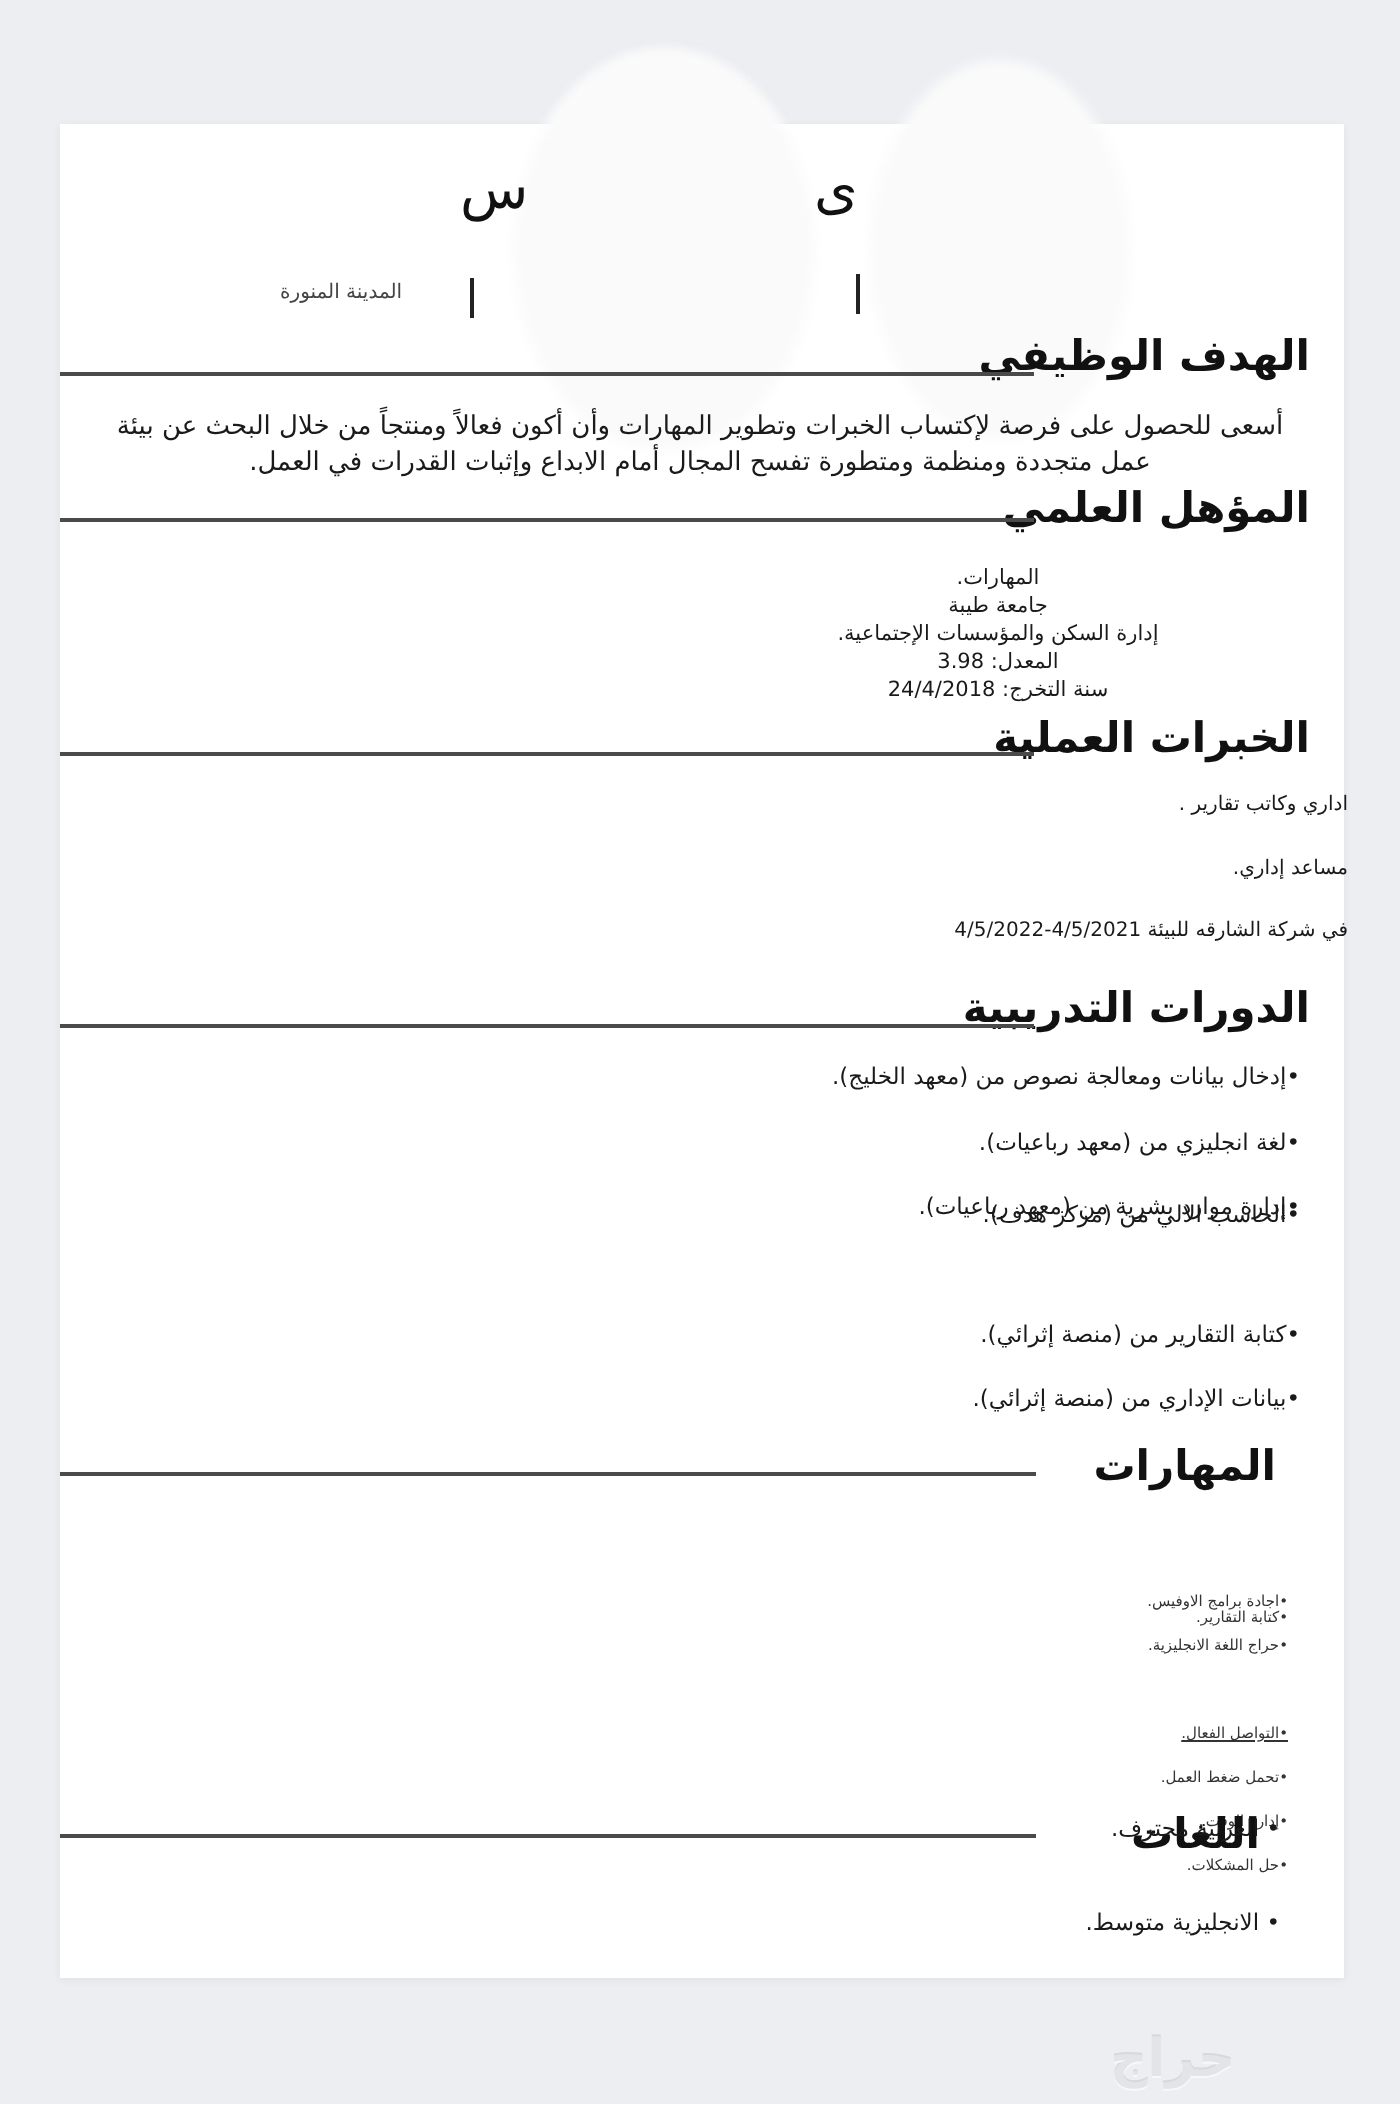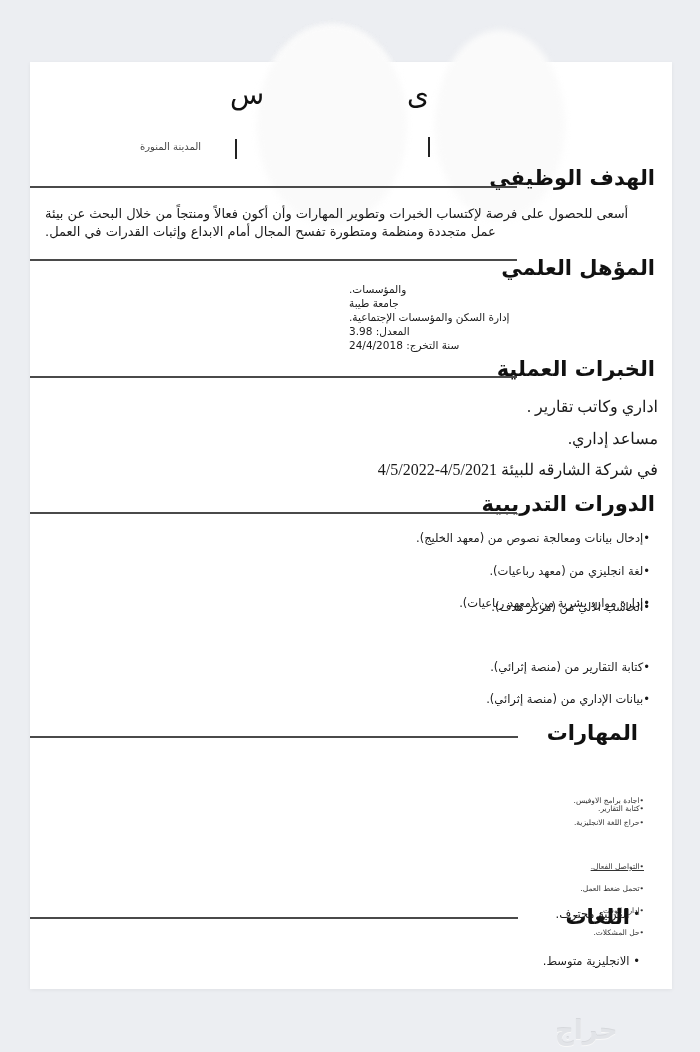"أسعى للحصول على فرصة لإكتساب" .para { text-align: left -> center }
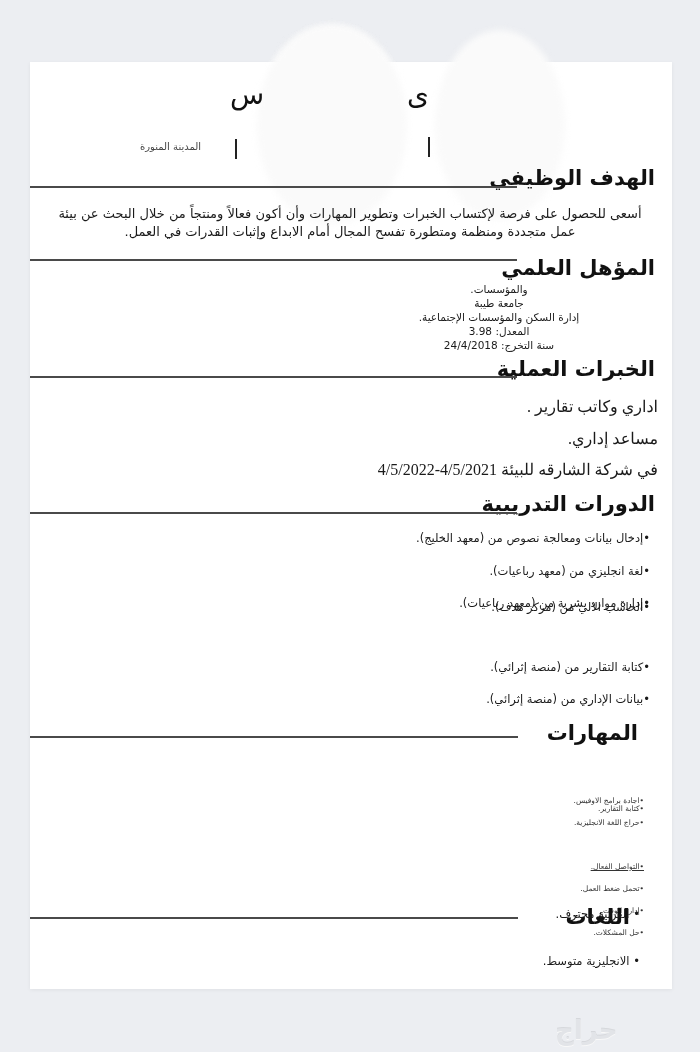"المؤهل العلمي" div.section-head { top: 256px -> 242px }
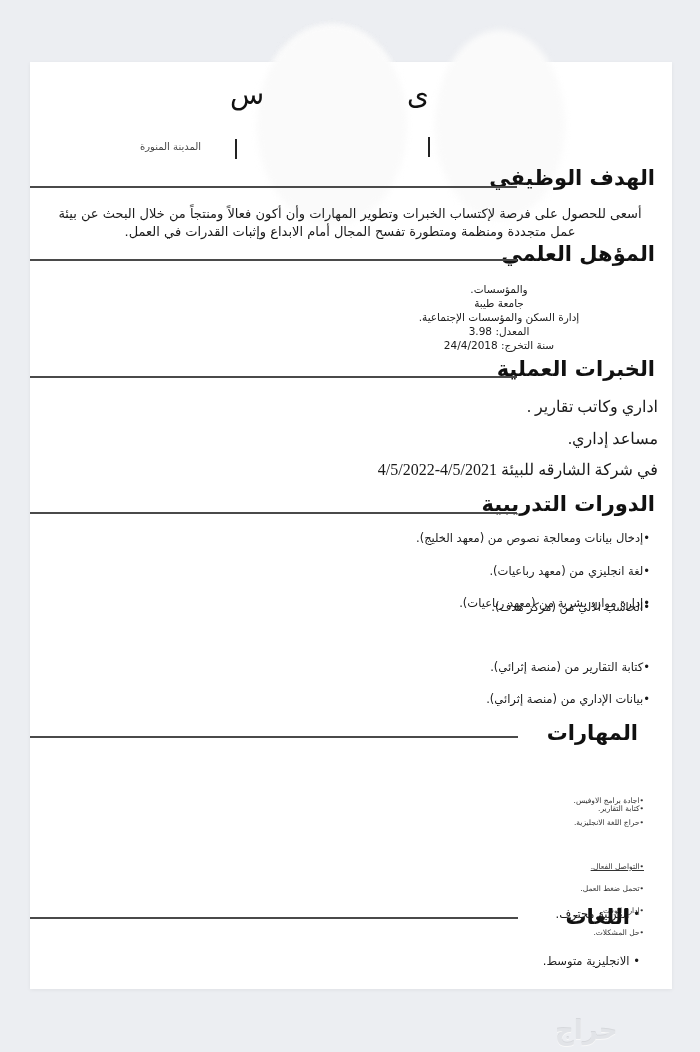"والمؤسسات." div { text: والمؤسسات -> المهارات }
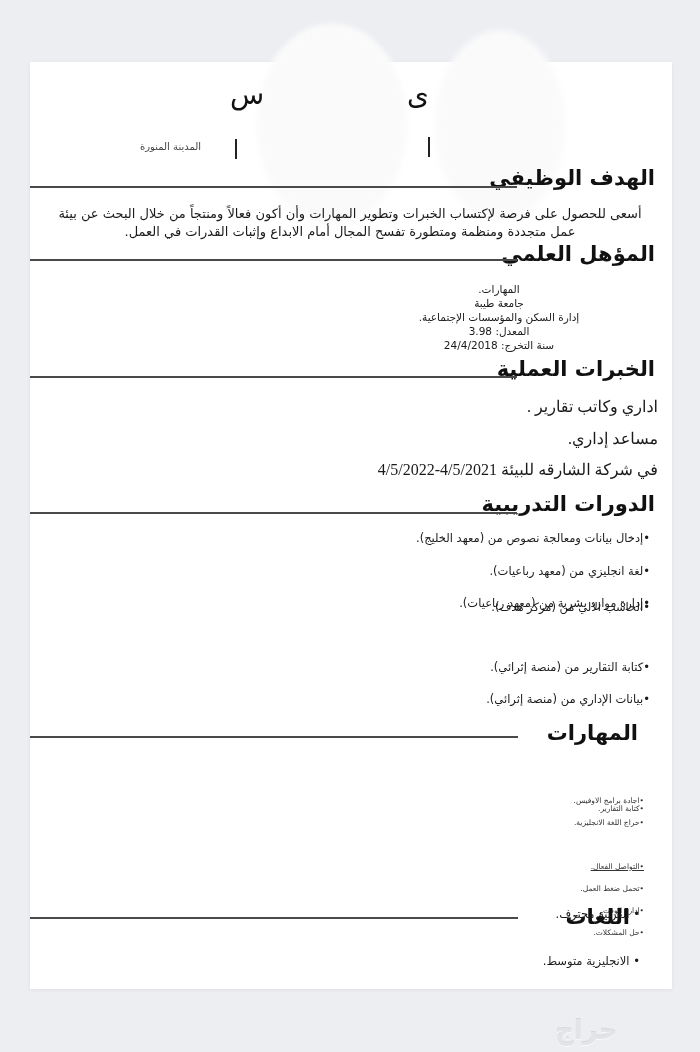"اداري وكاتب تقارير ." .exp-line { font-family: Liberation Serif, serif -> none; font-size: 16px -> 10px; right: 42px -> 26px }
